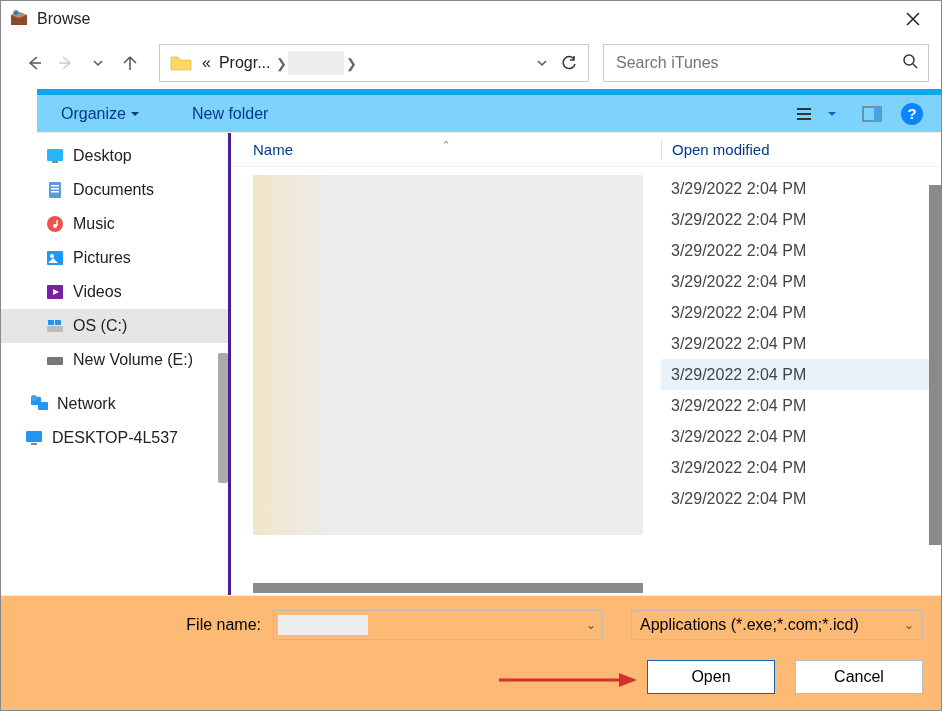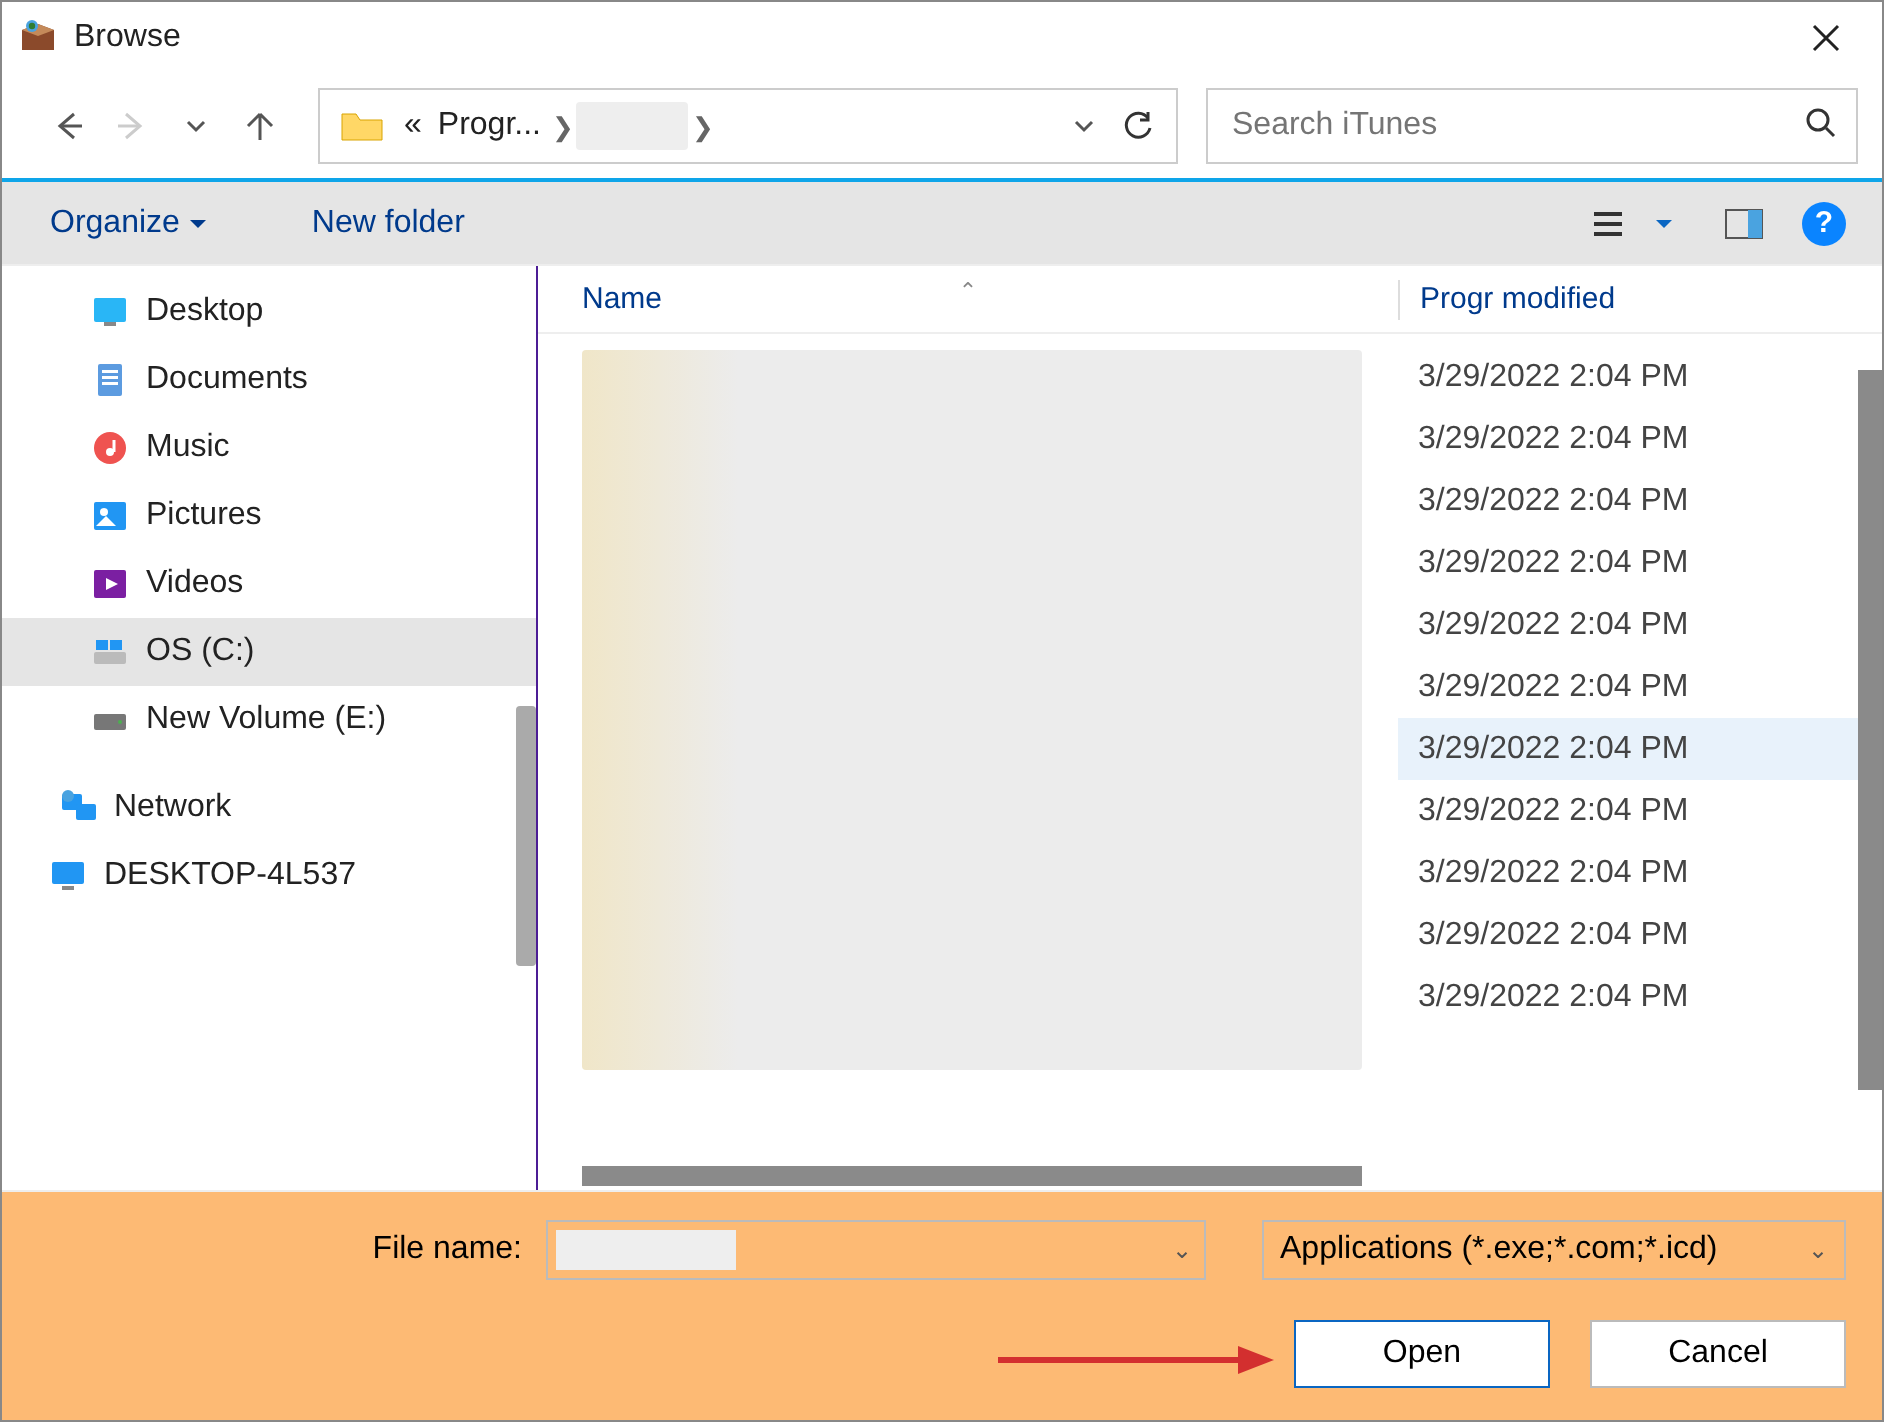"Organize" .toolbar { background: #e5e5e5 -> #7dd3fc; border-top: 2px solid #0ea5e9 -> 6px solid #0ea5e9; margin-left: none -> 36px }
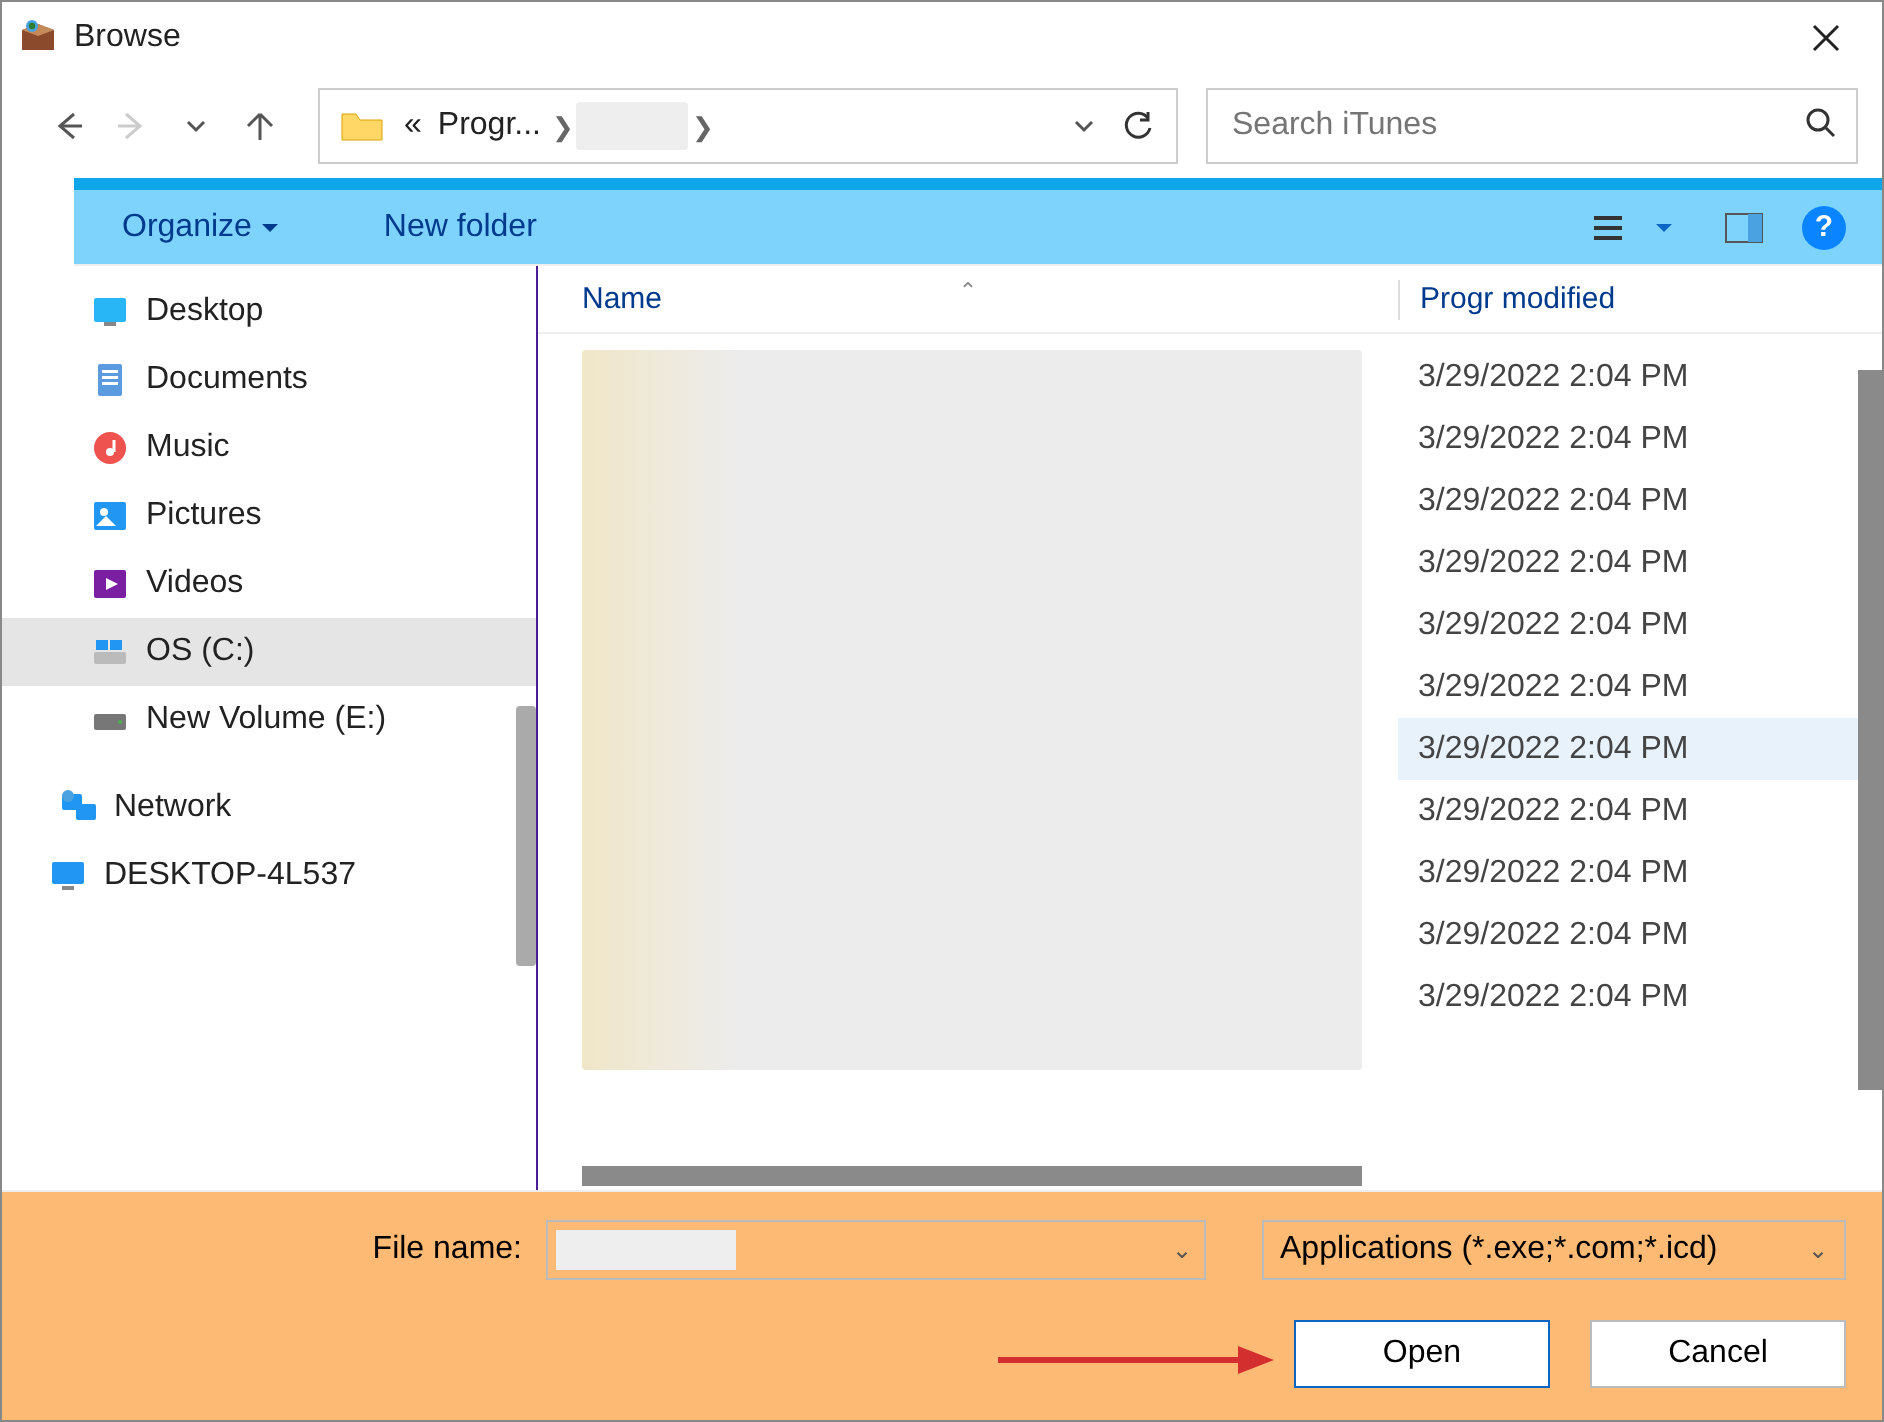"Desktop" .sidebar { border-right: 1px solid #4c1d95 -> 3px solid #4c1d95; width: 268px -> 230px }
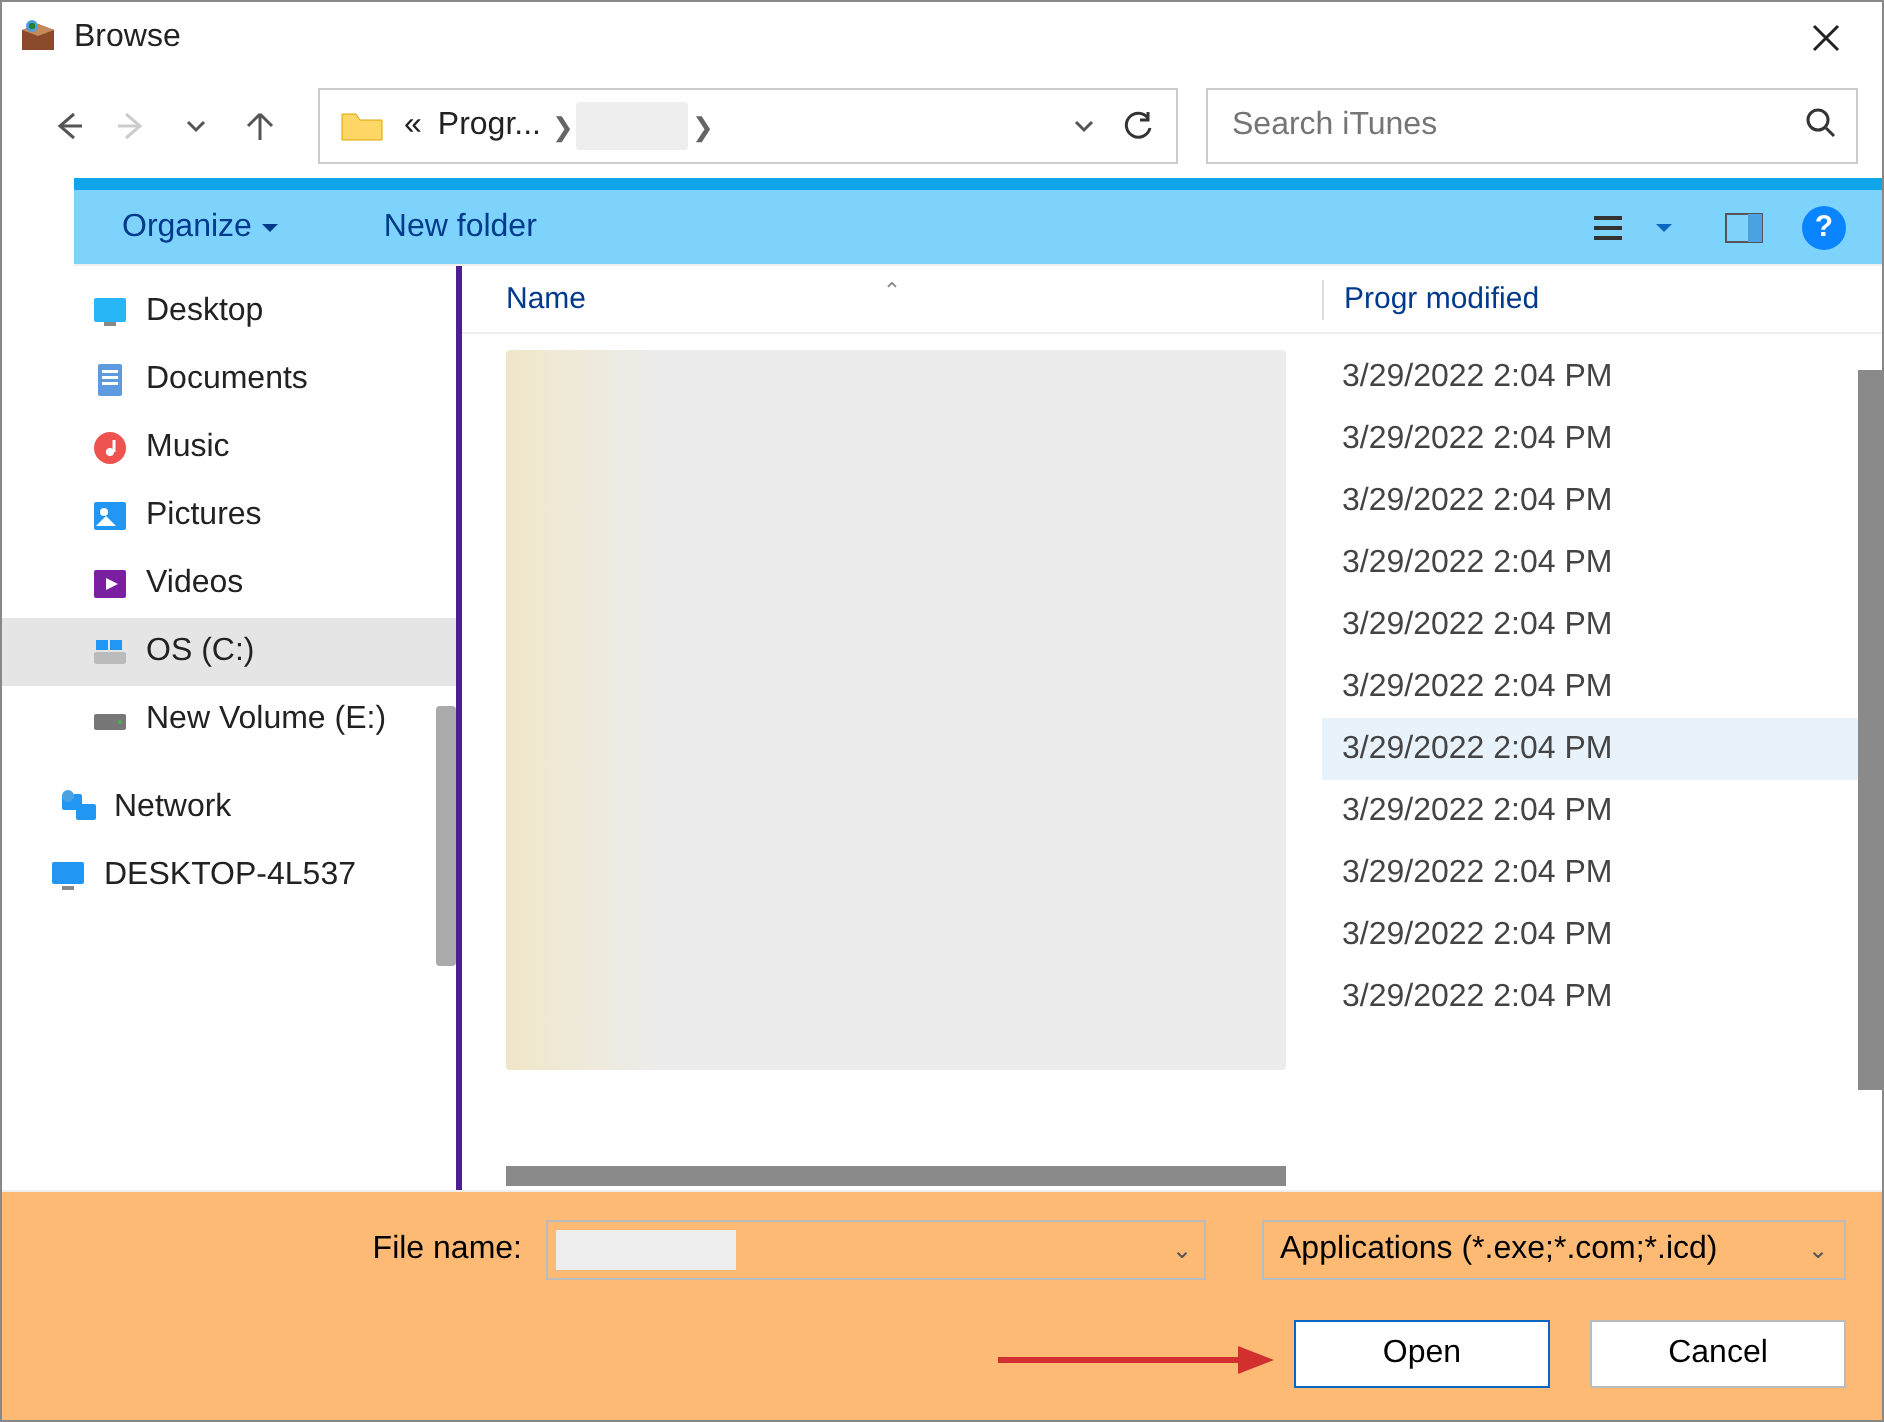"Progr modified" span { text: Progr -> Open }
